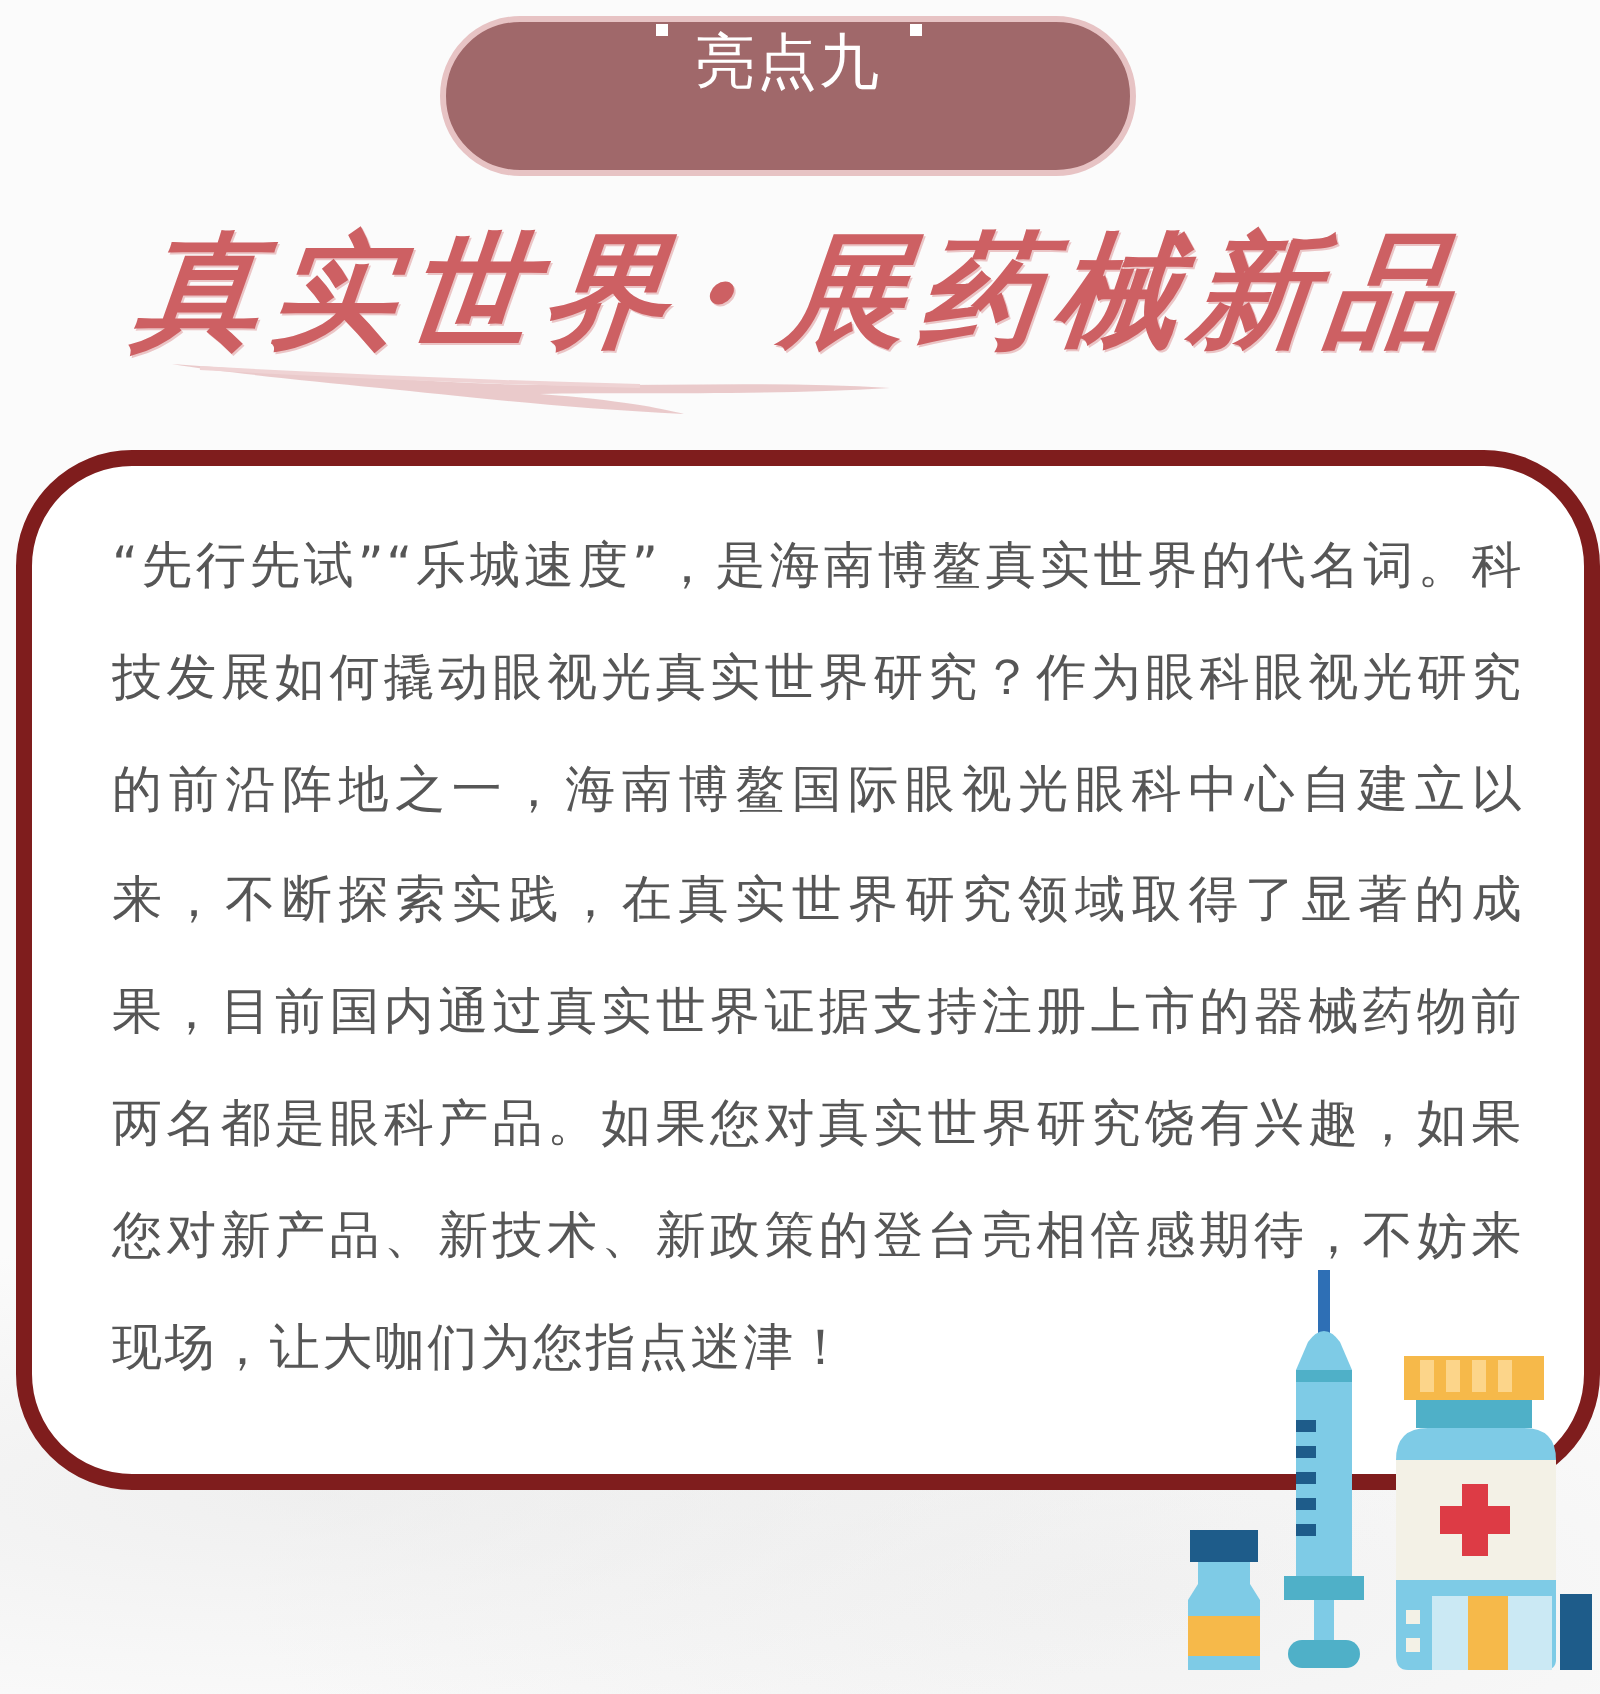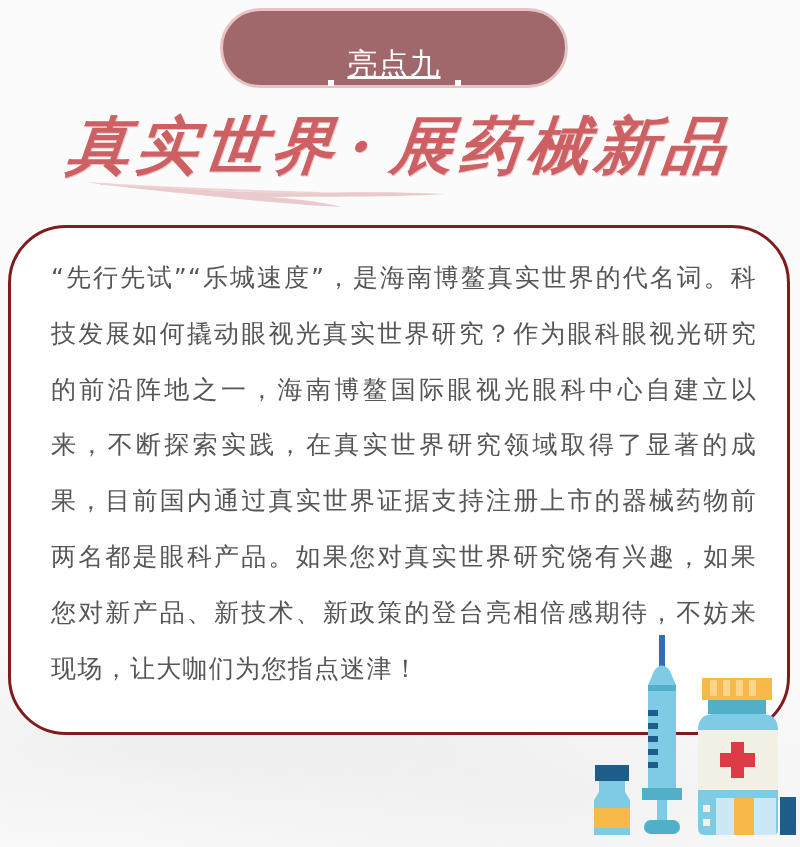"亮点九" .badge { align-items: flex-end -> flex-start; text-decoration: underline -> none }
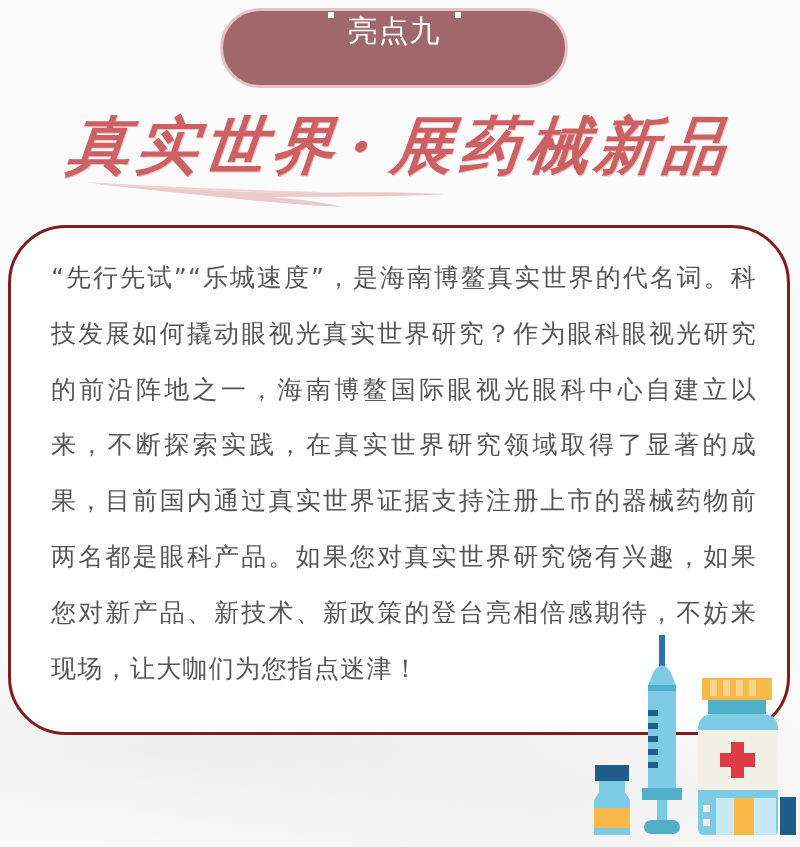"“先行先试”“乐城速度”，是海南博鳌真实世界的代名词。科技发展如何撬动眼视光真实" .card { border: 3px solid #7f1d1d -> 8px solid #7f1d1d }
